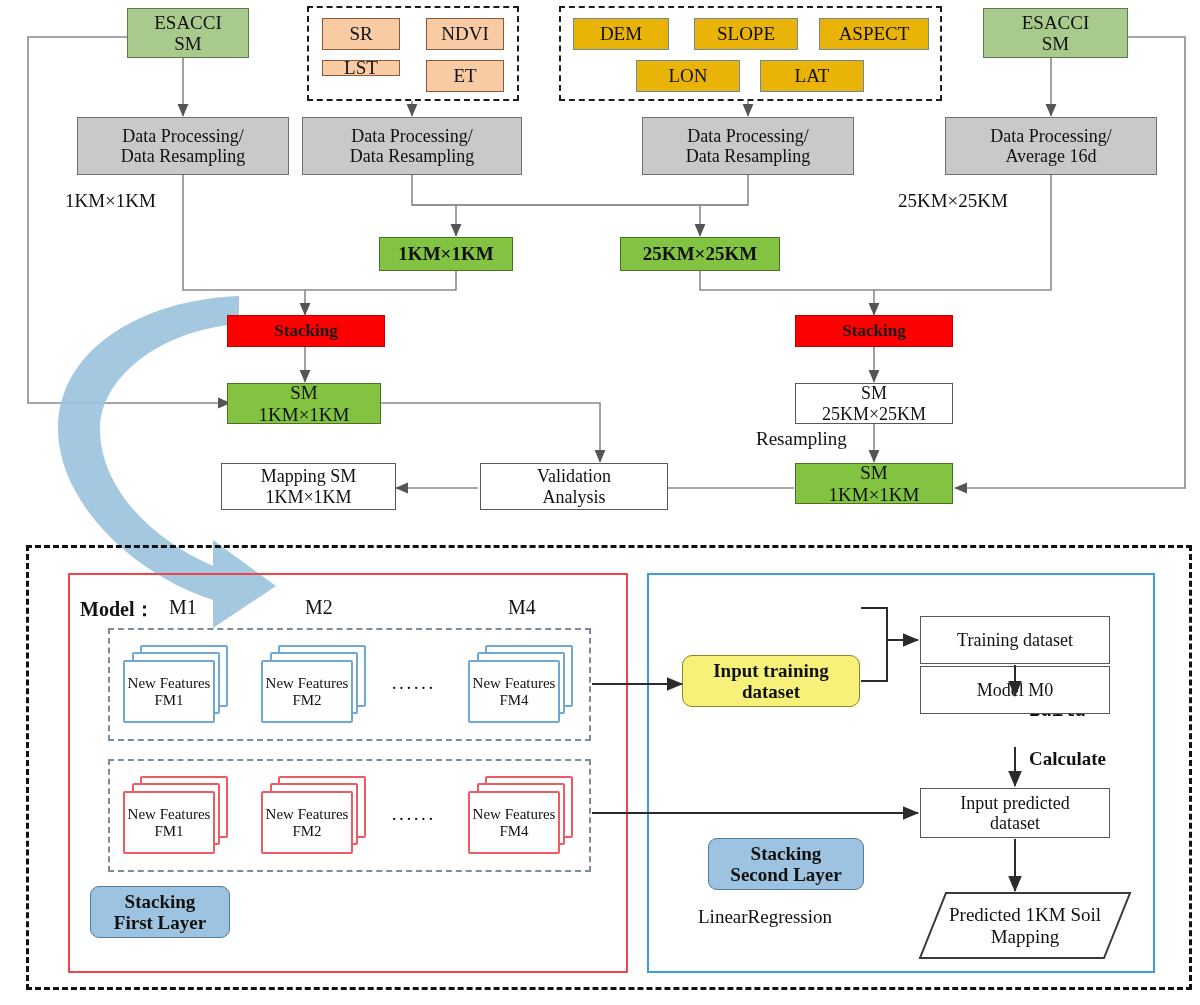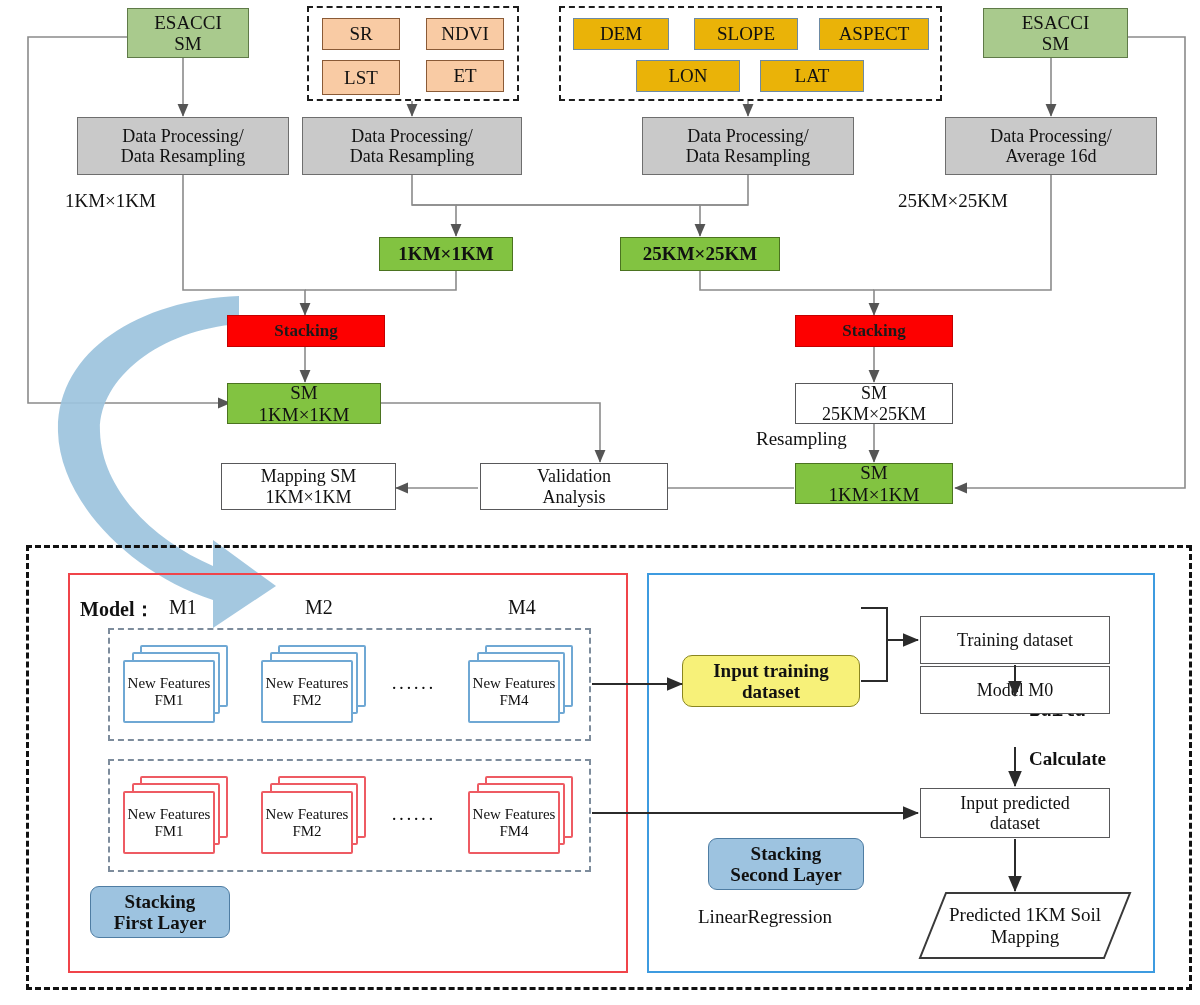"LST" div.node { height: 35px -> 16px }
